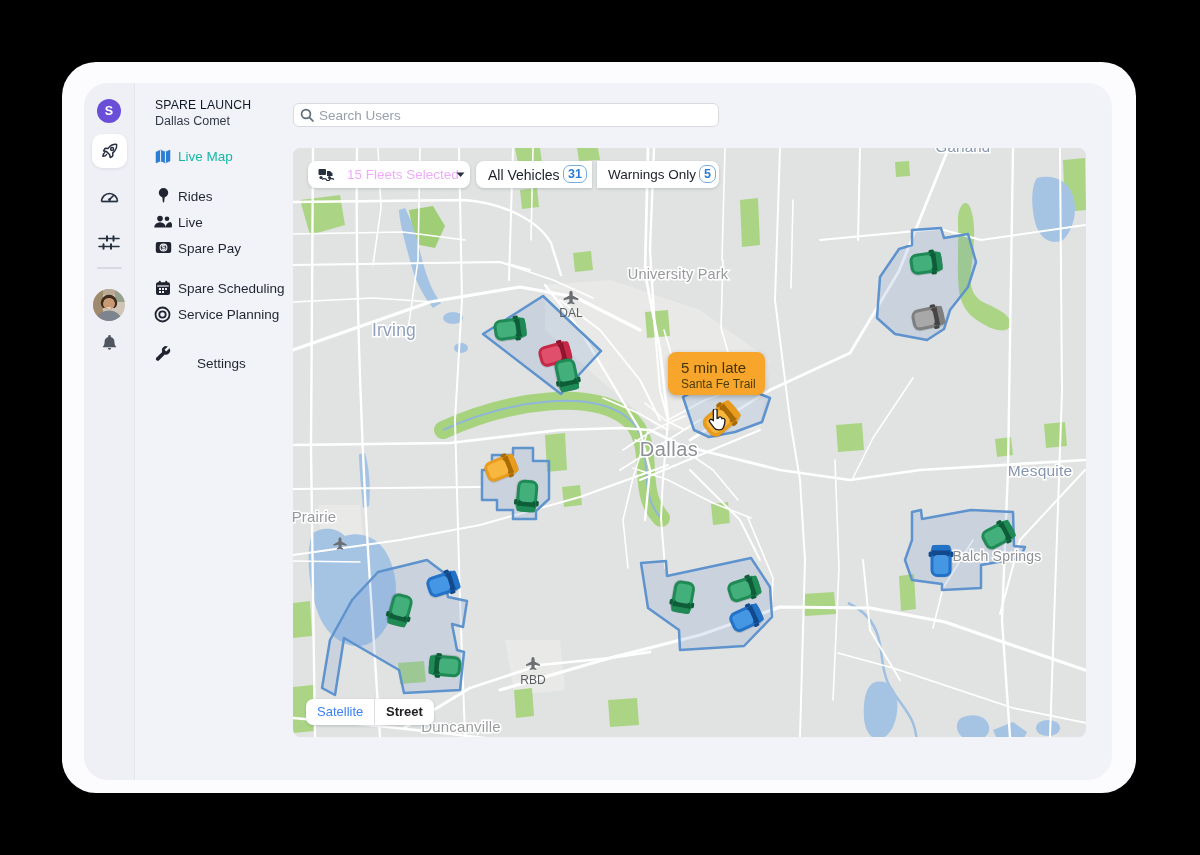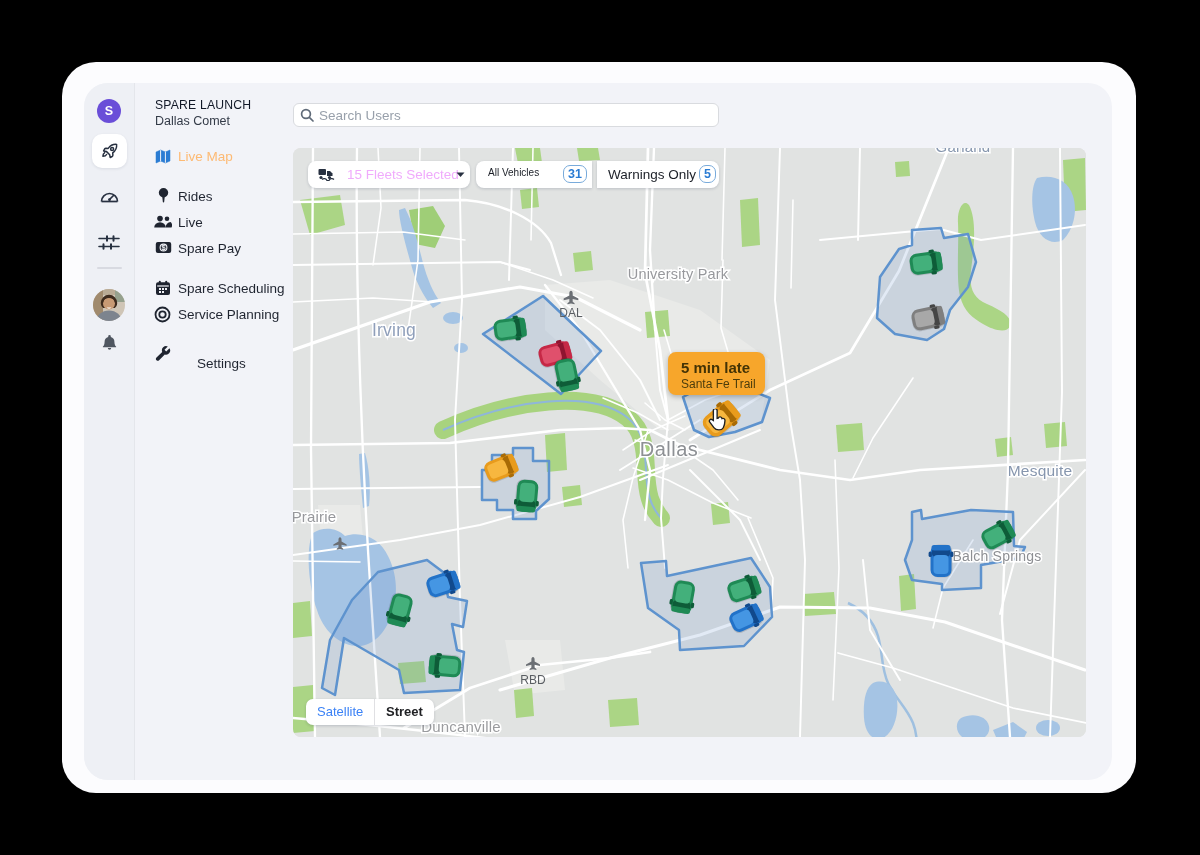"Live Map" div.abs { color: #fdba74 -> #14b8a6 }
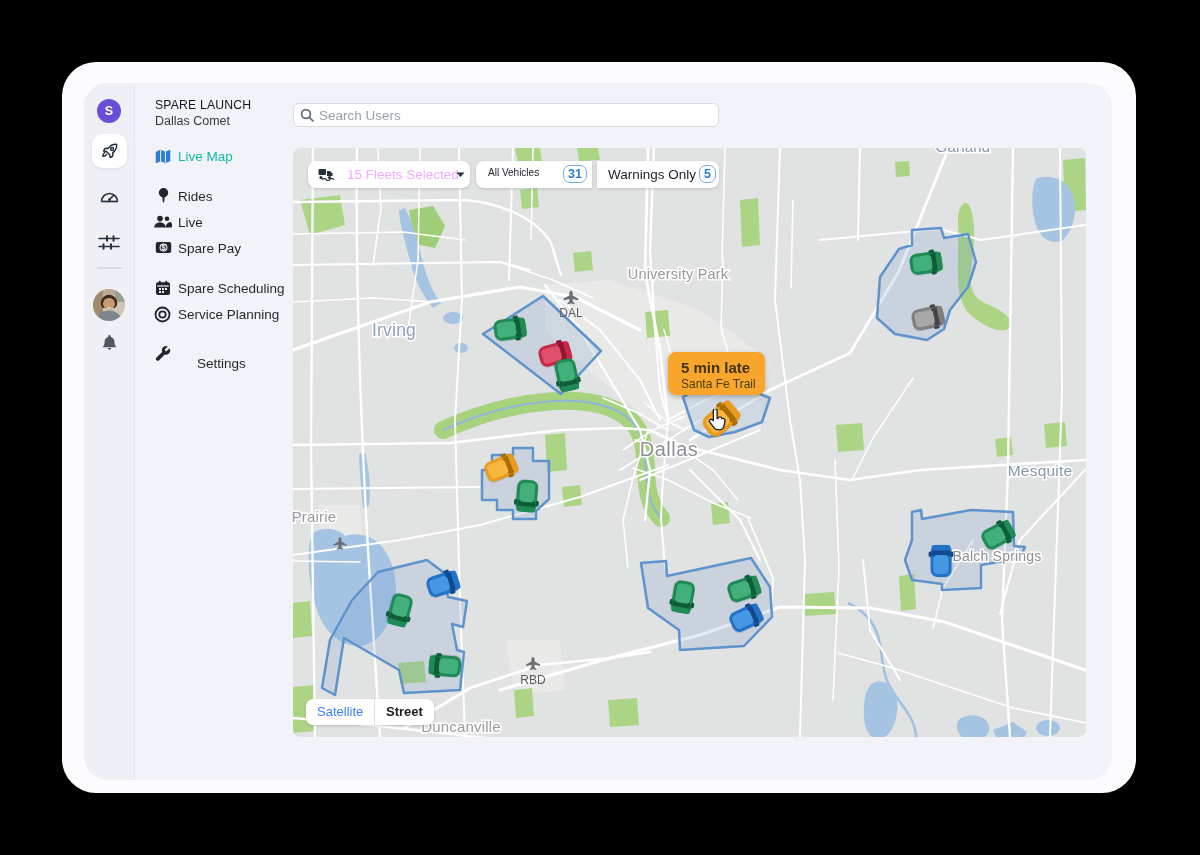"All Vehicles" div.abs { font-size: 10px -> 14px }
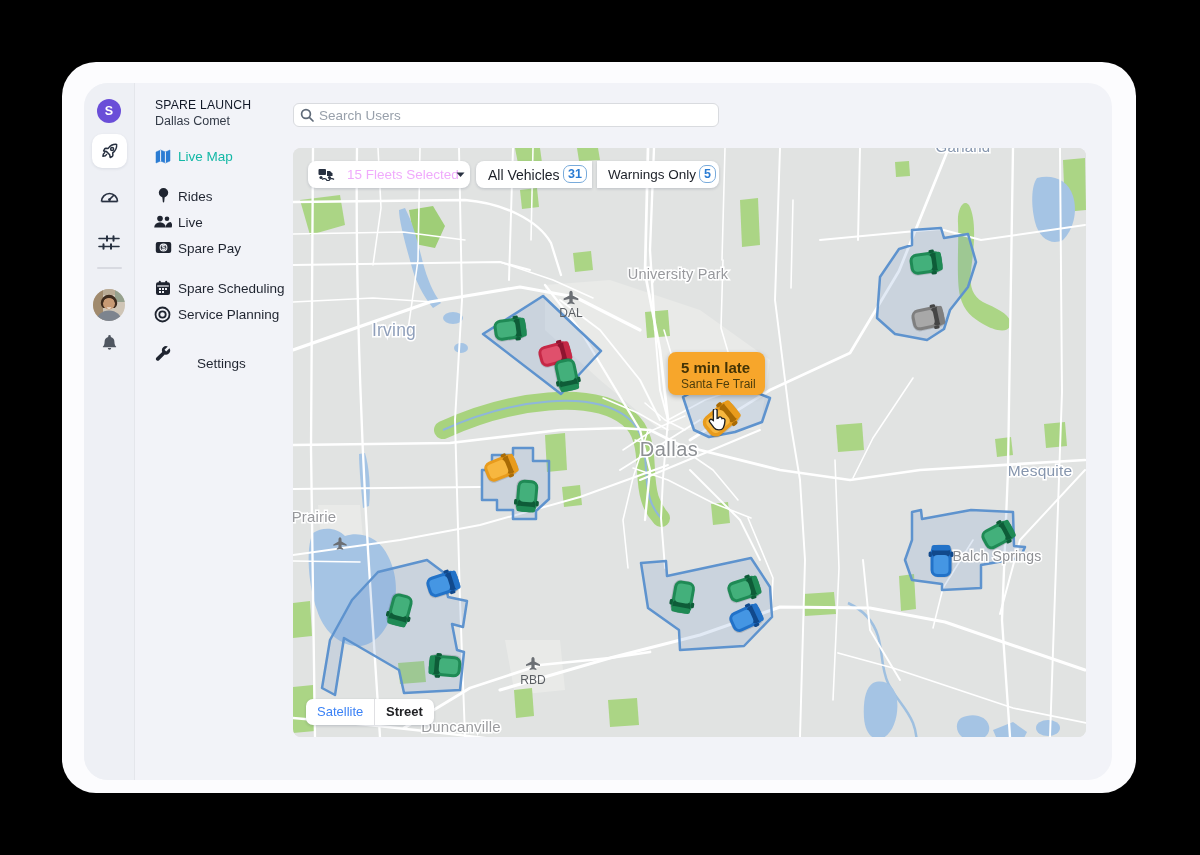"5 min late" div.abs { font-weight: bold -> normal }
